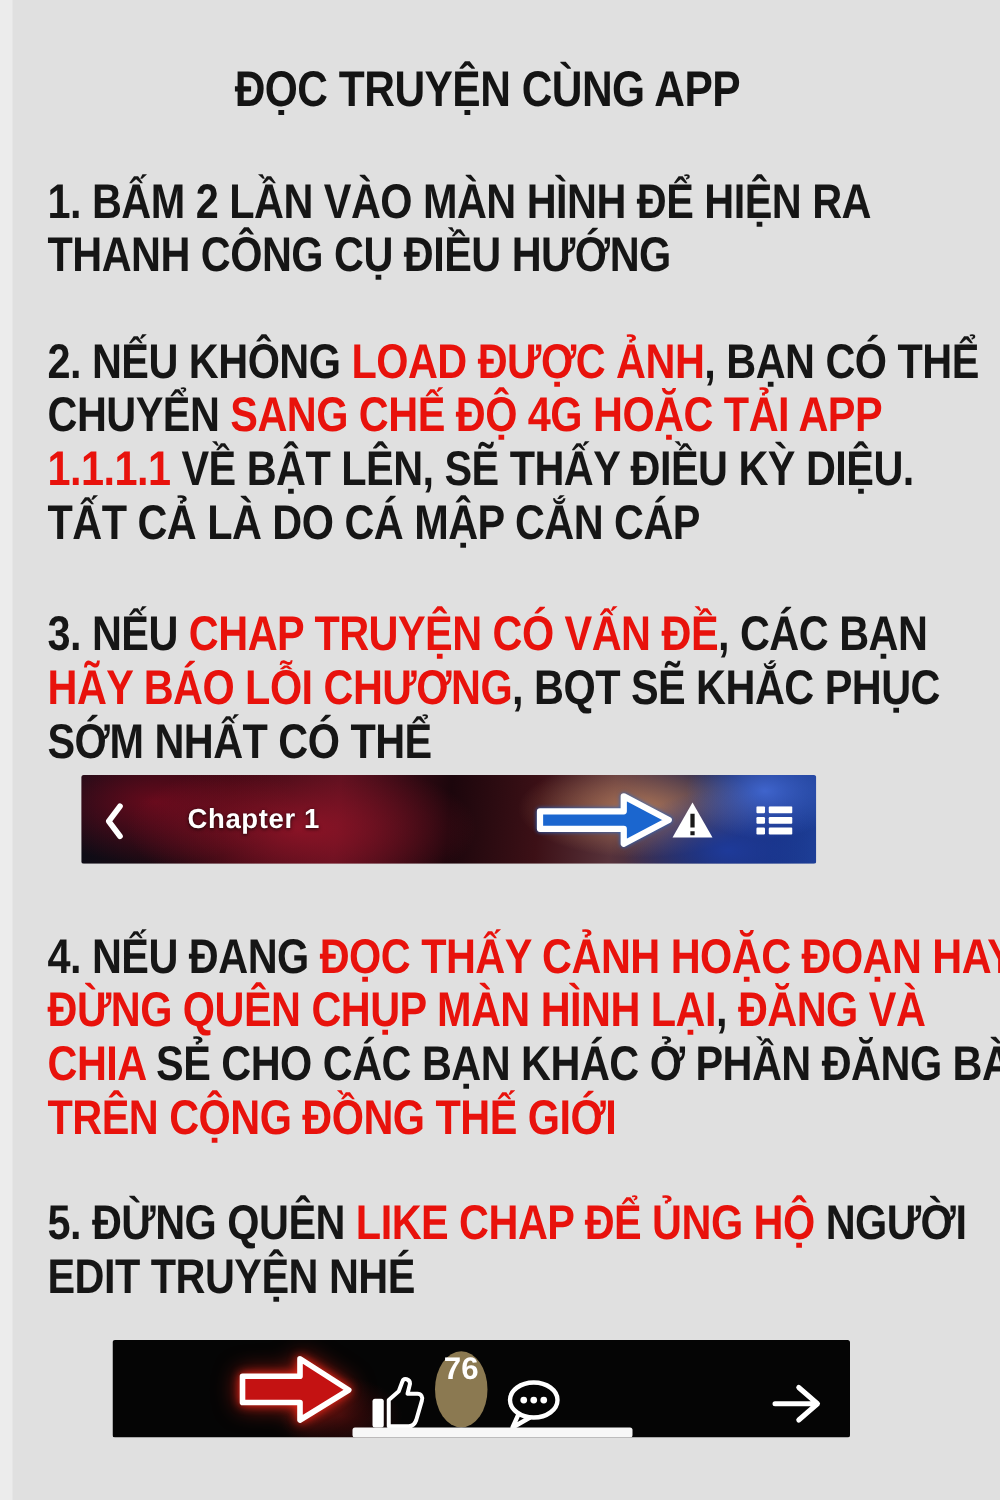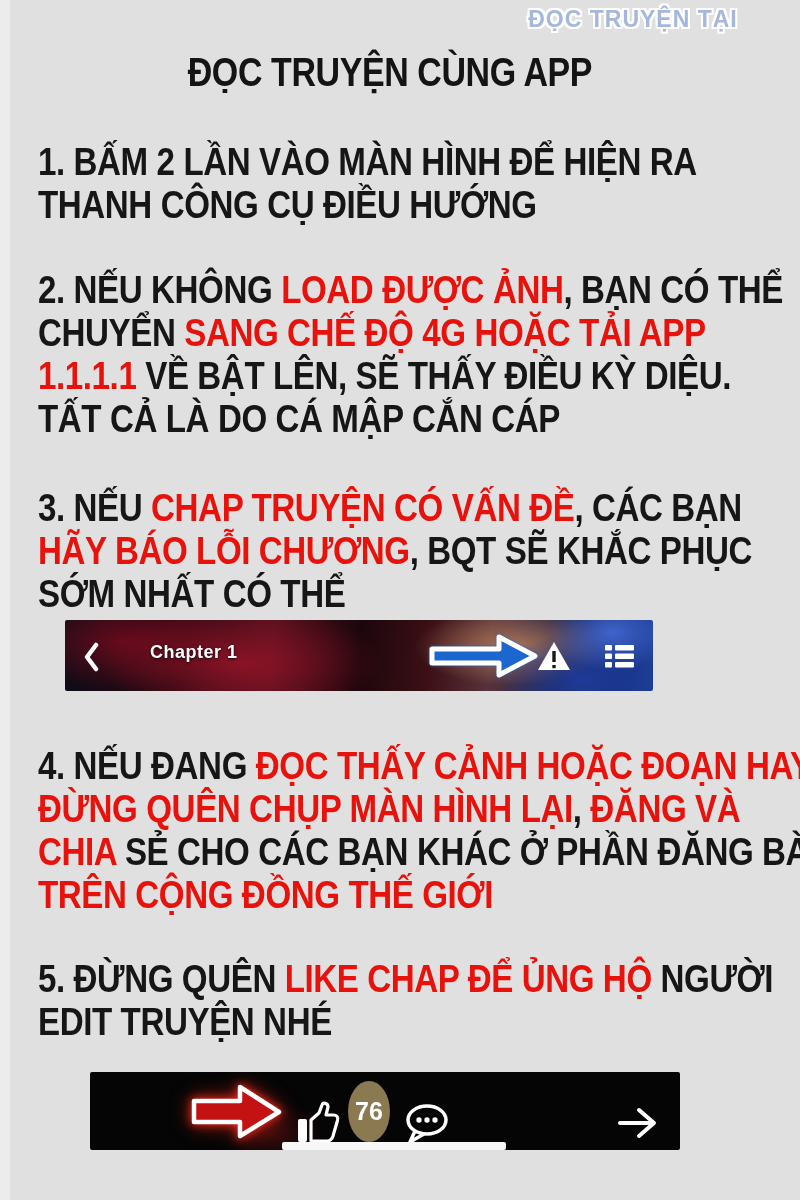"ĐỌC TRUYỆN TẠI" div.l1 { html: <div>ĐỌC TRUYỆN TẠI</div> -> none }
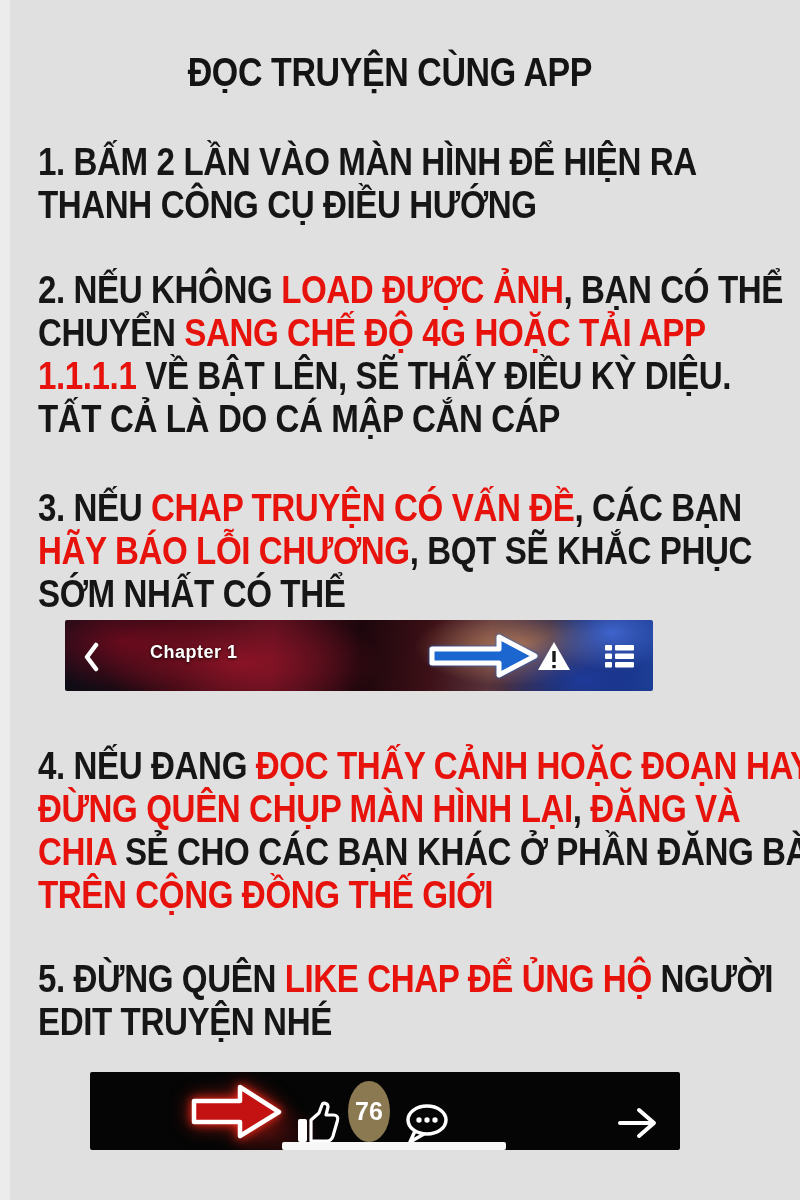"Chapter 1" .chapter-title { font-size: 18px -> 22px }
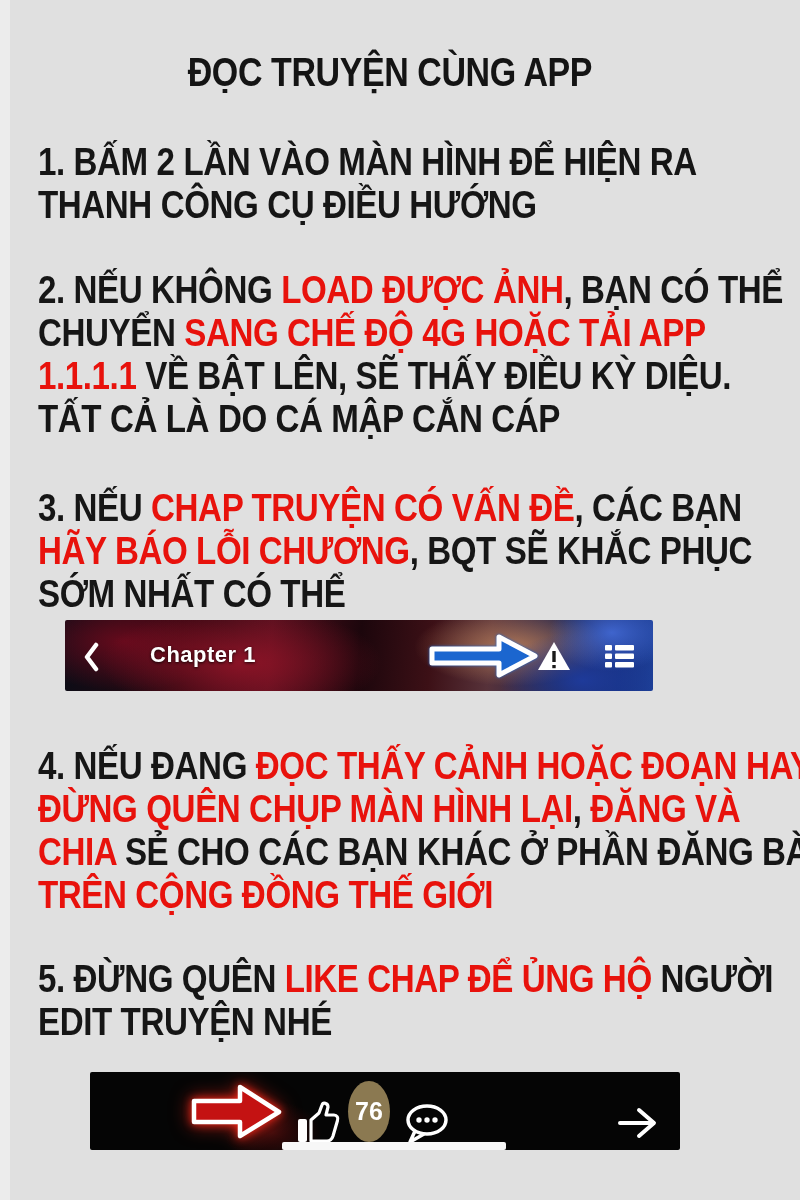"76" .like-badge { align-items: center -> flex-start }
